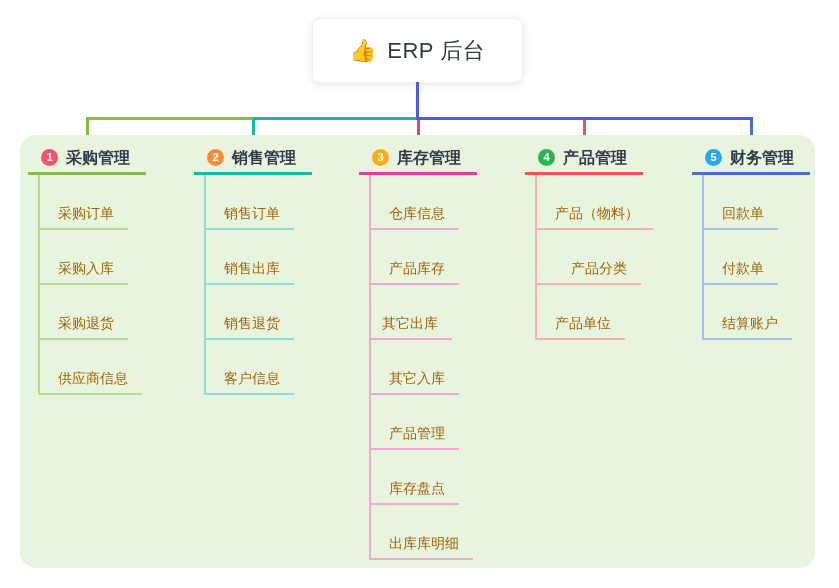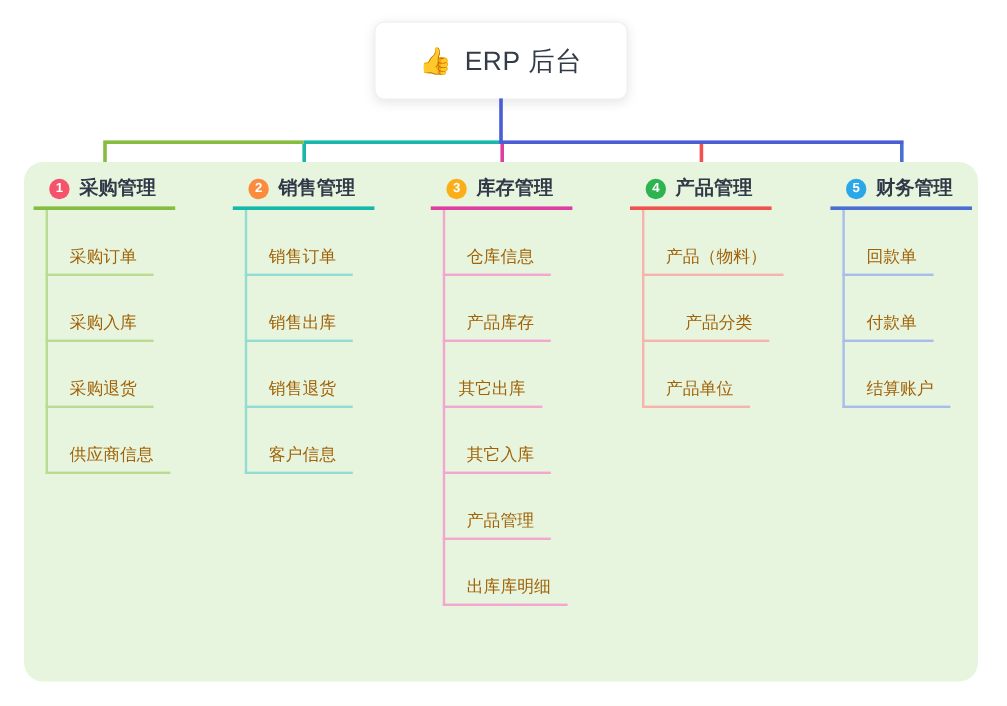"库存盘点" div.item { html: none -> <div> <span>库存盘点</span> </div> }
